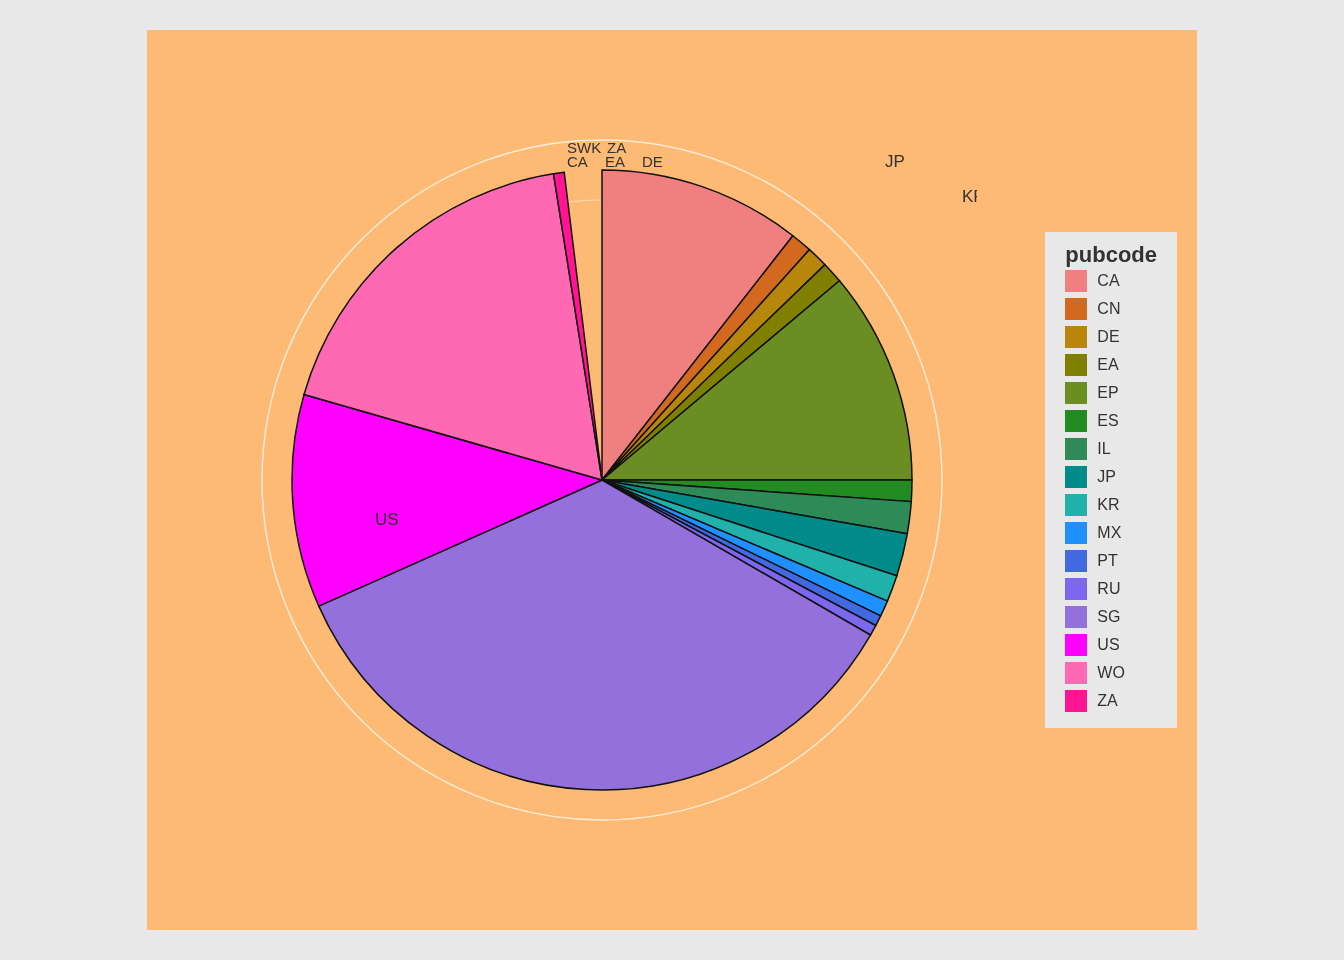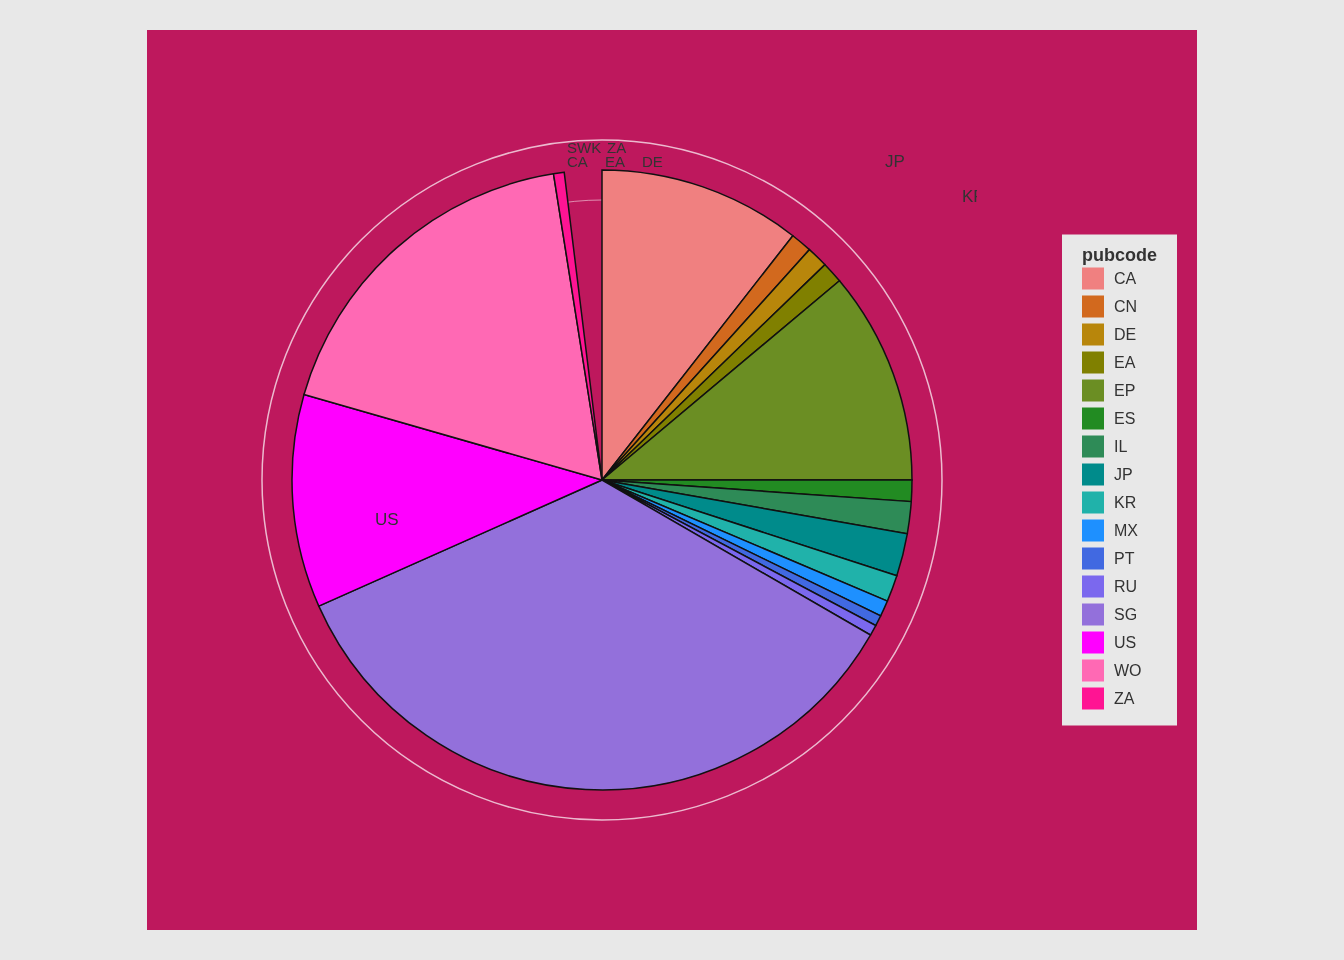"SWK" .chart-area { background: #be185d -> #fdba74 }
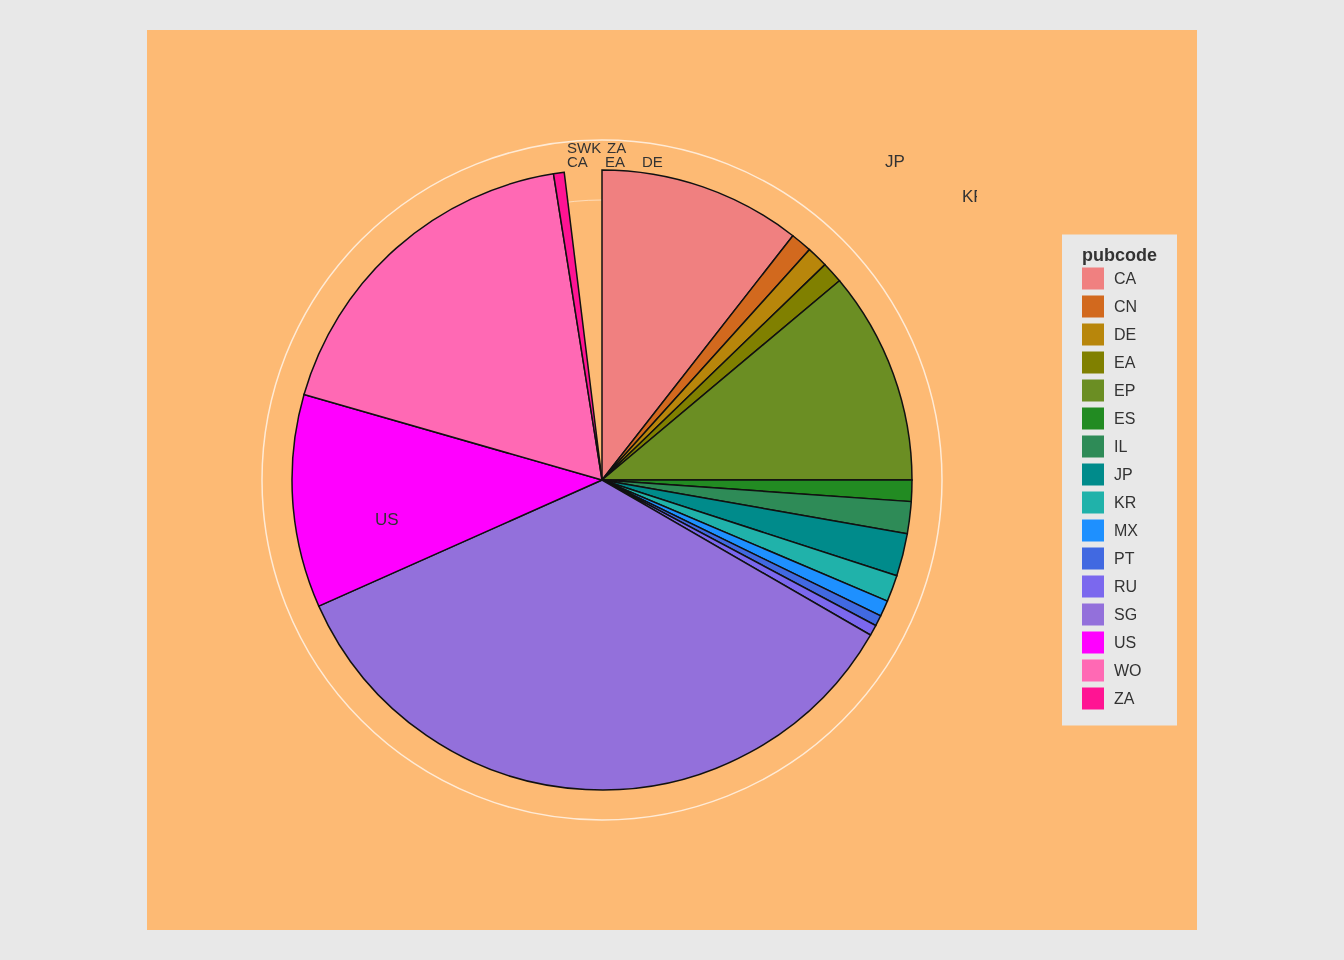"pubcode" .legend-title { font-size: 18px -> 22px }
